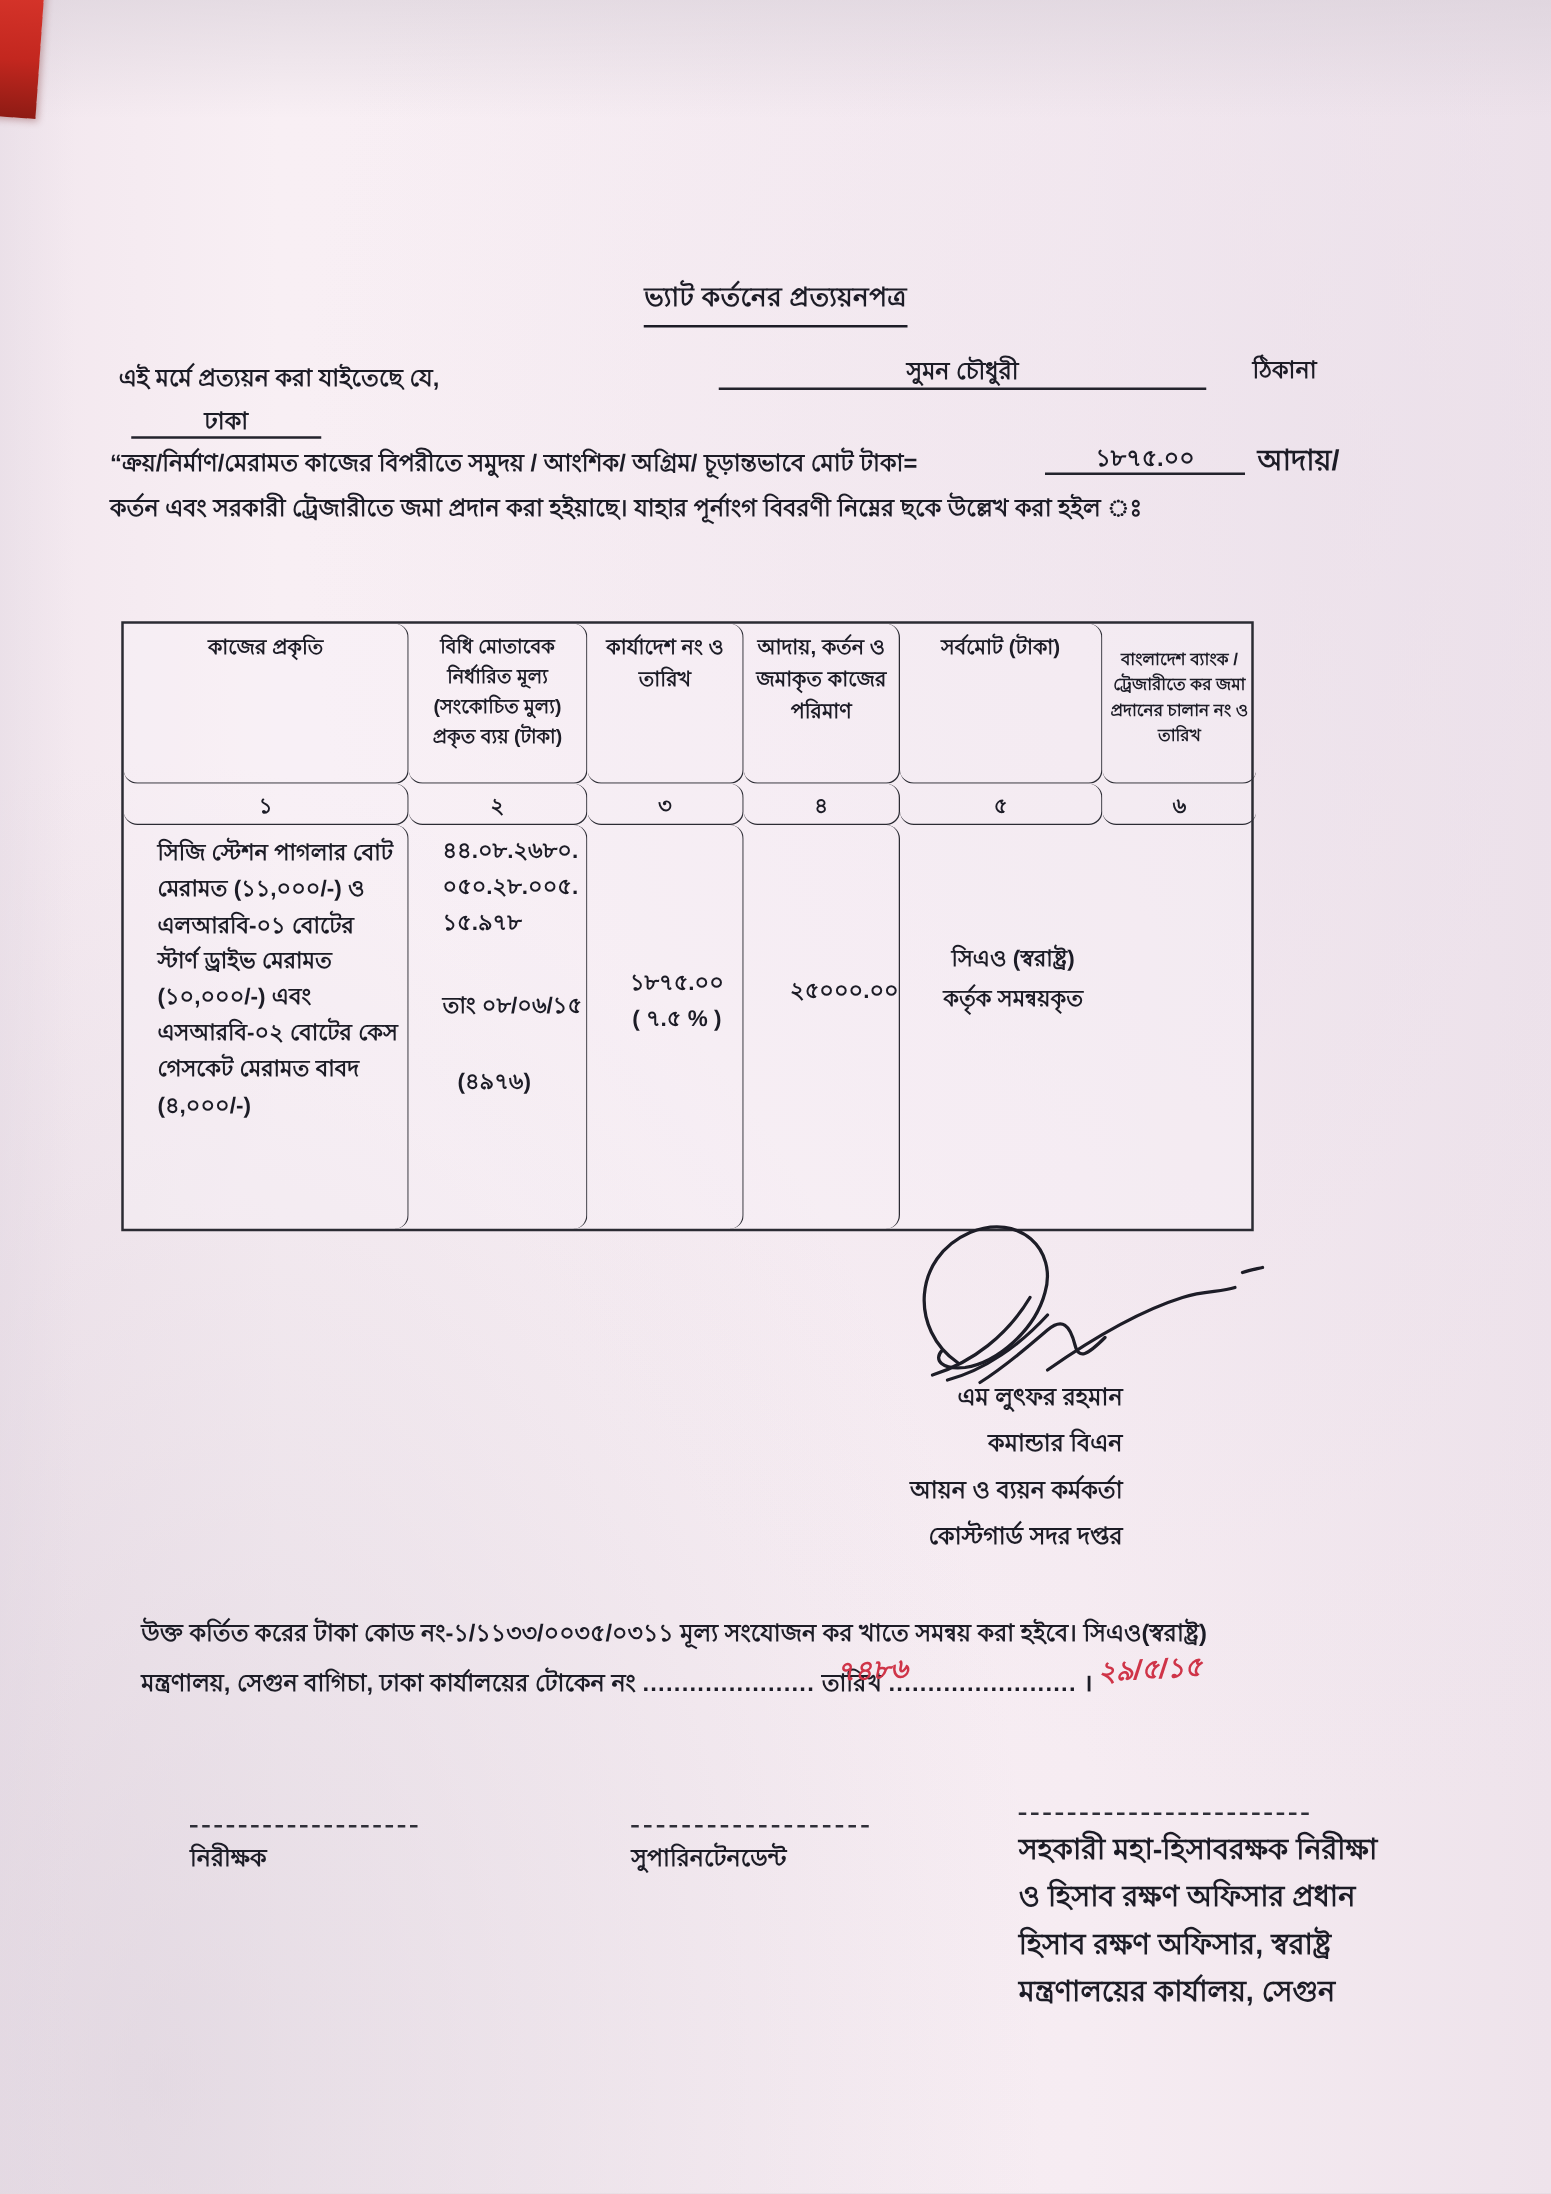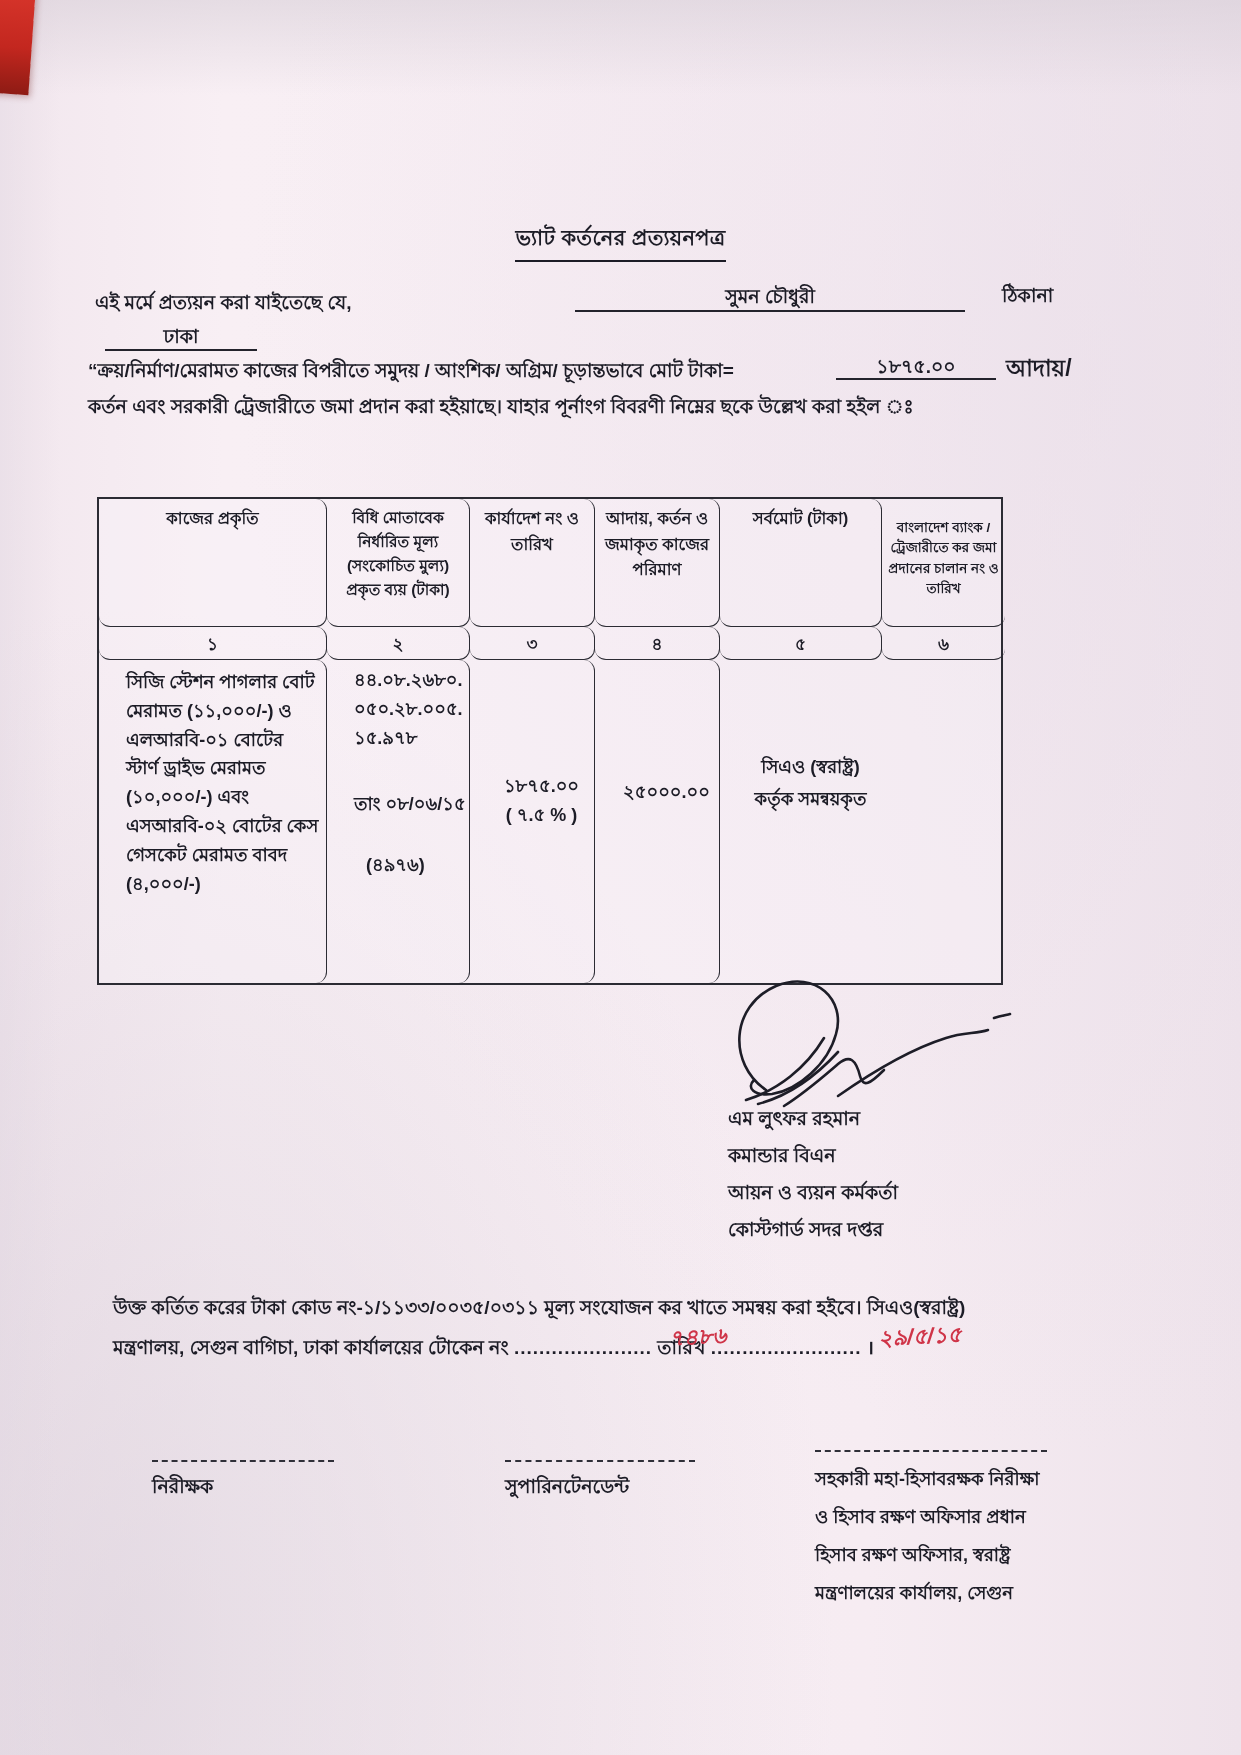"২৫০০০.০০" .td.money5 { text-align: center -> right }
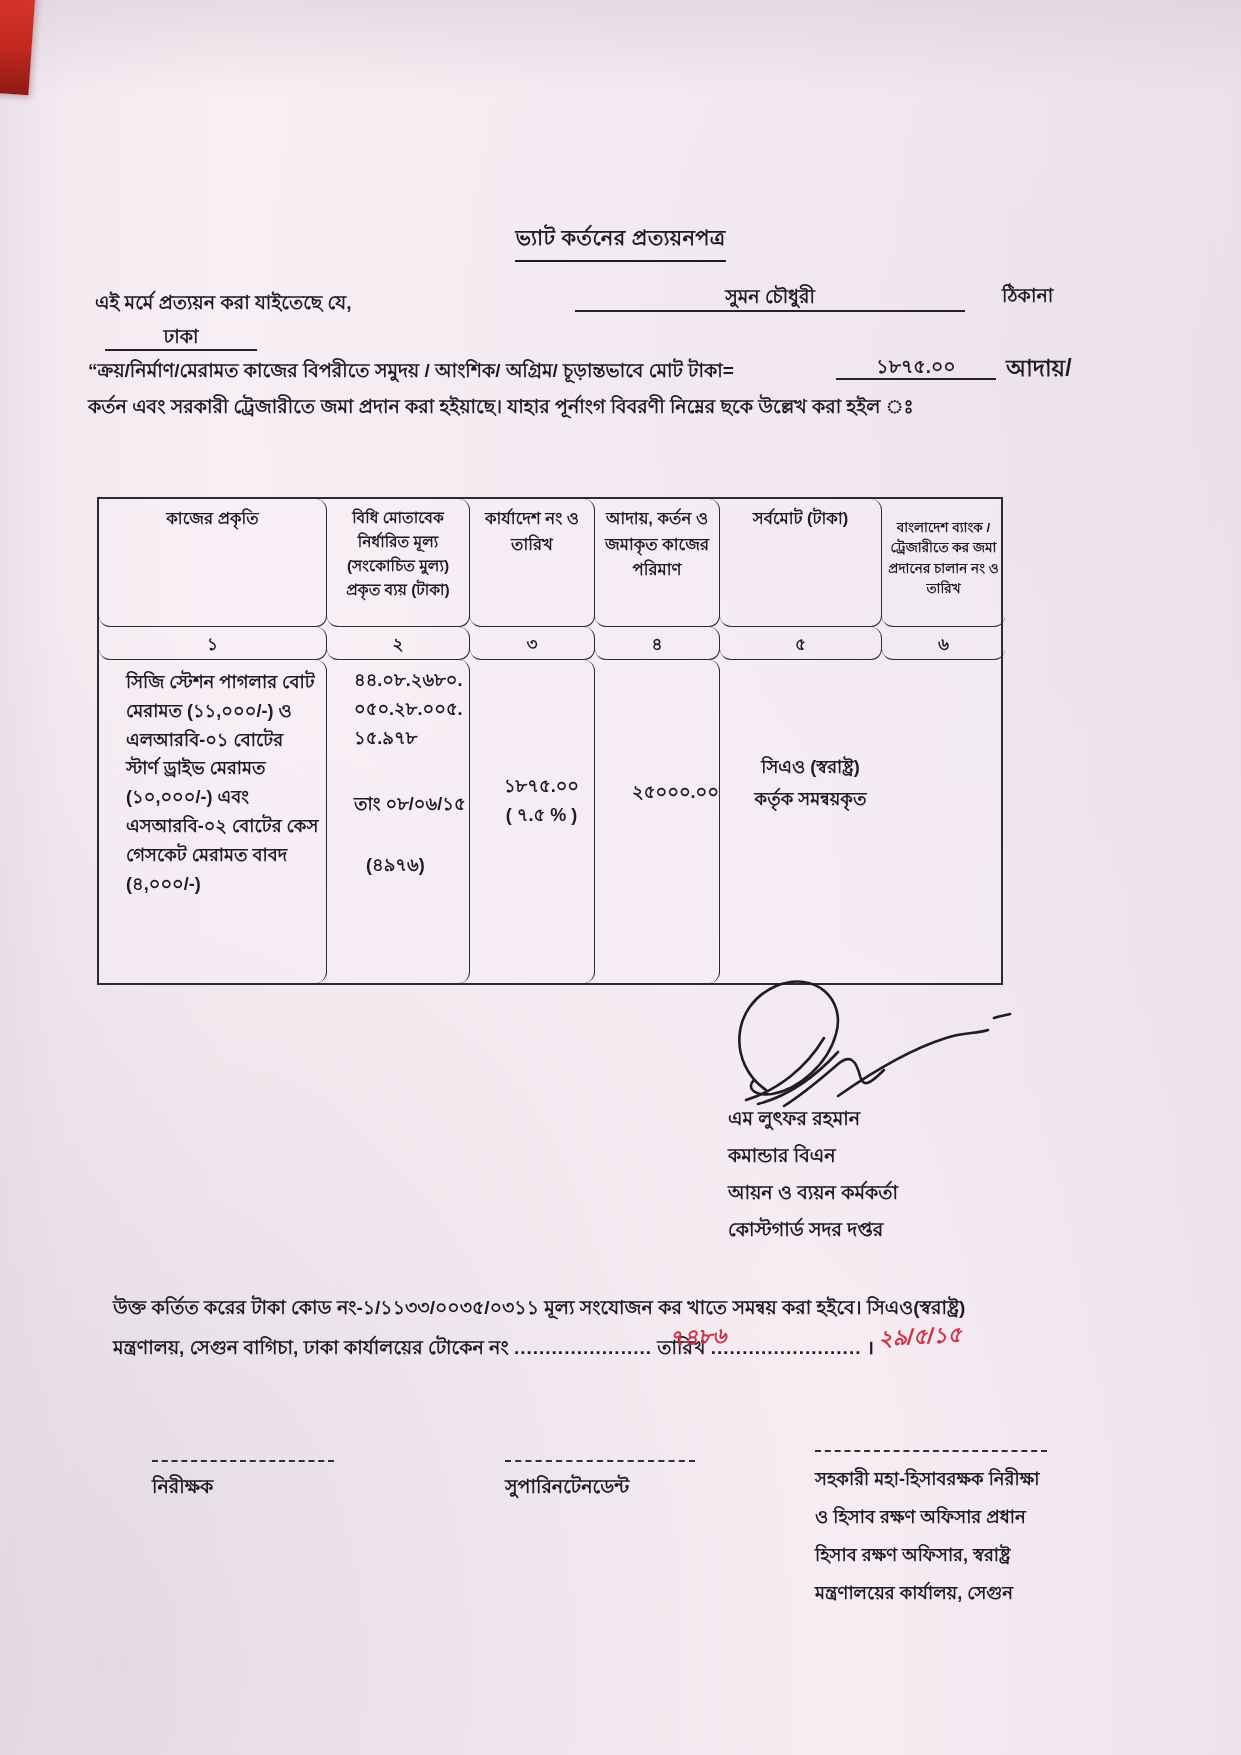"এম লুৎফর রহমান" .sig-block { text-align: none -> right }
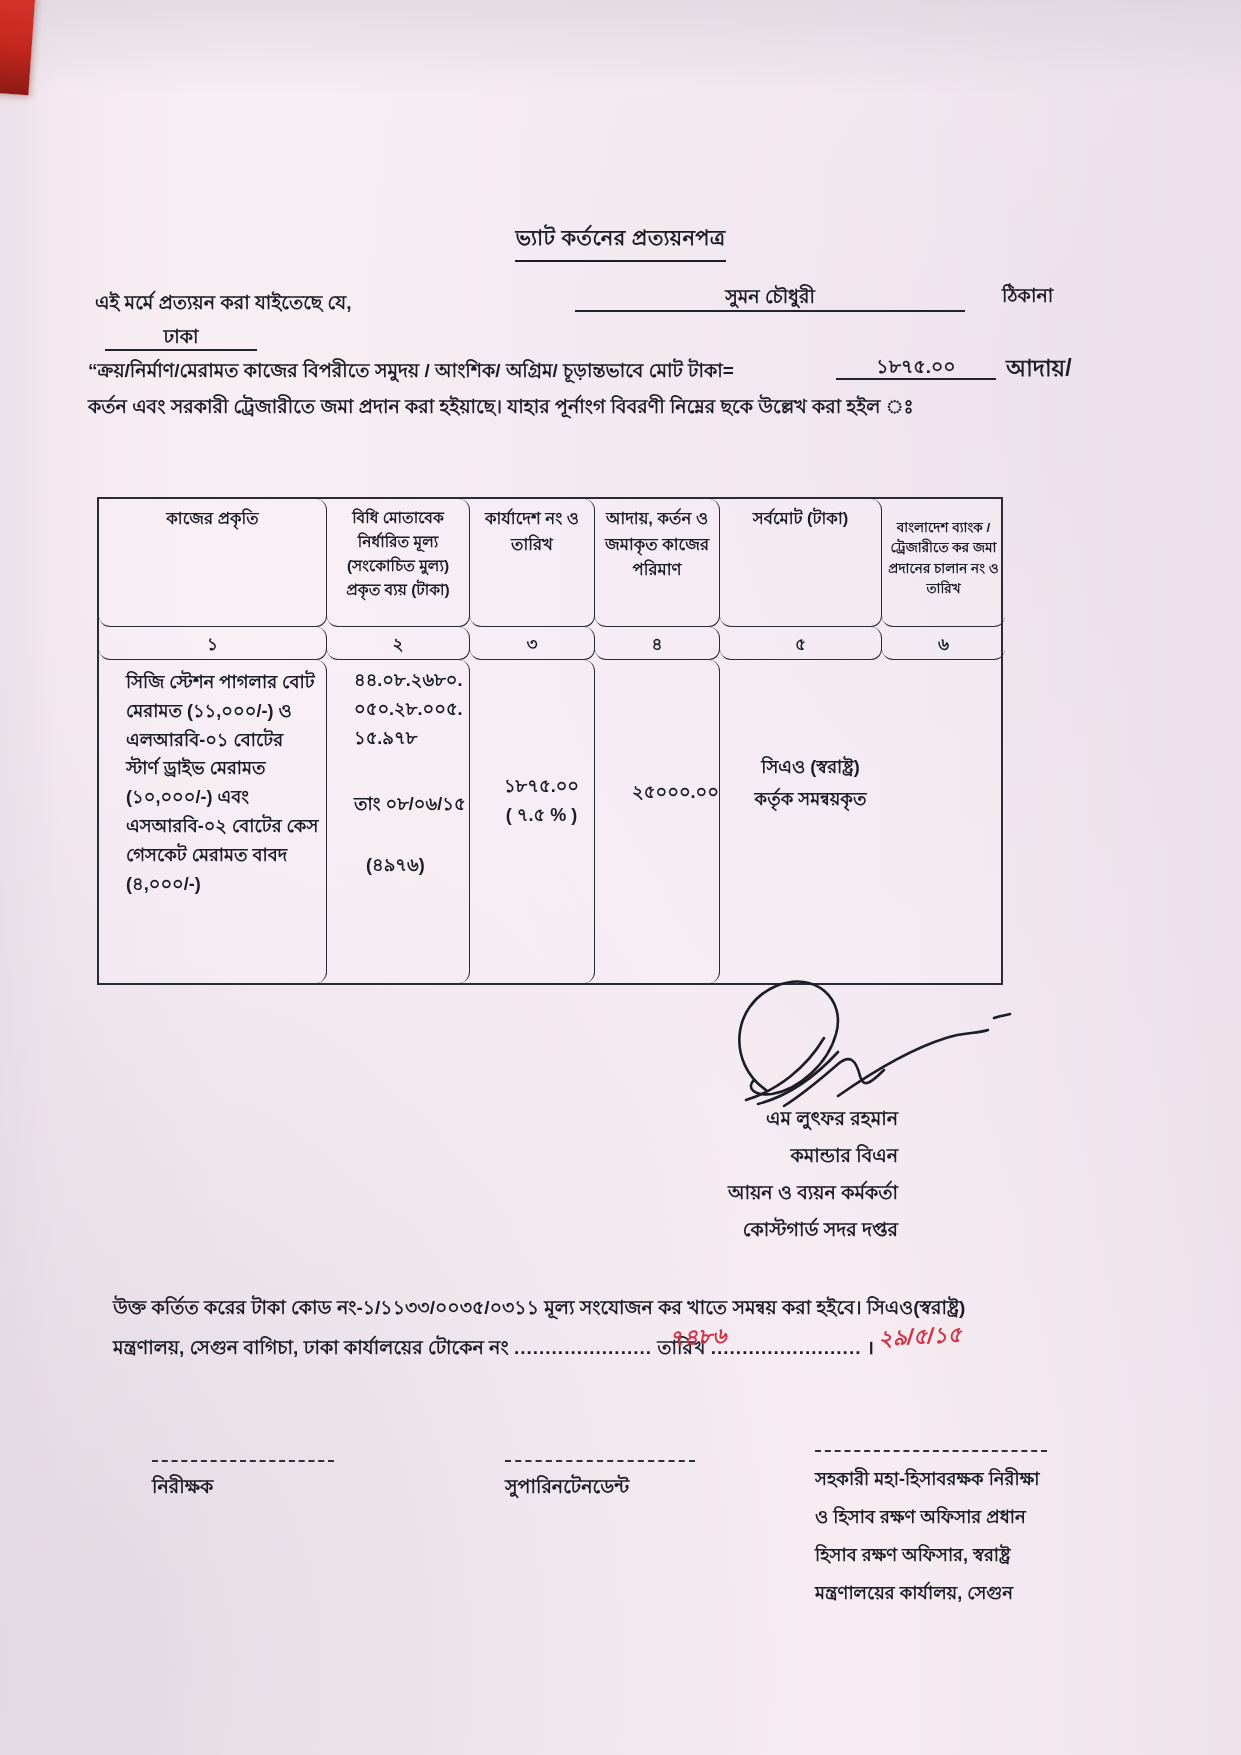"সহকারী মহা-হিসাবরক্ষক নিরীক্ষা" .bs-right .blk { font-size: 18px -> 23px }
